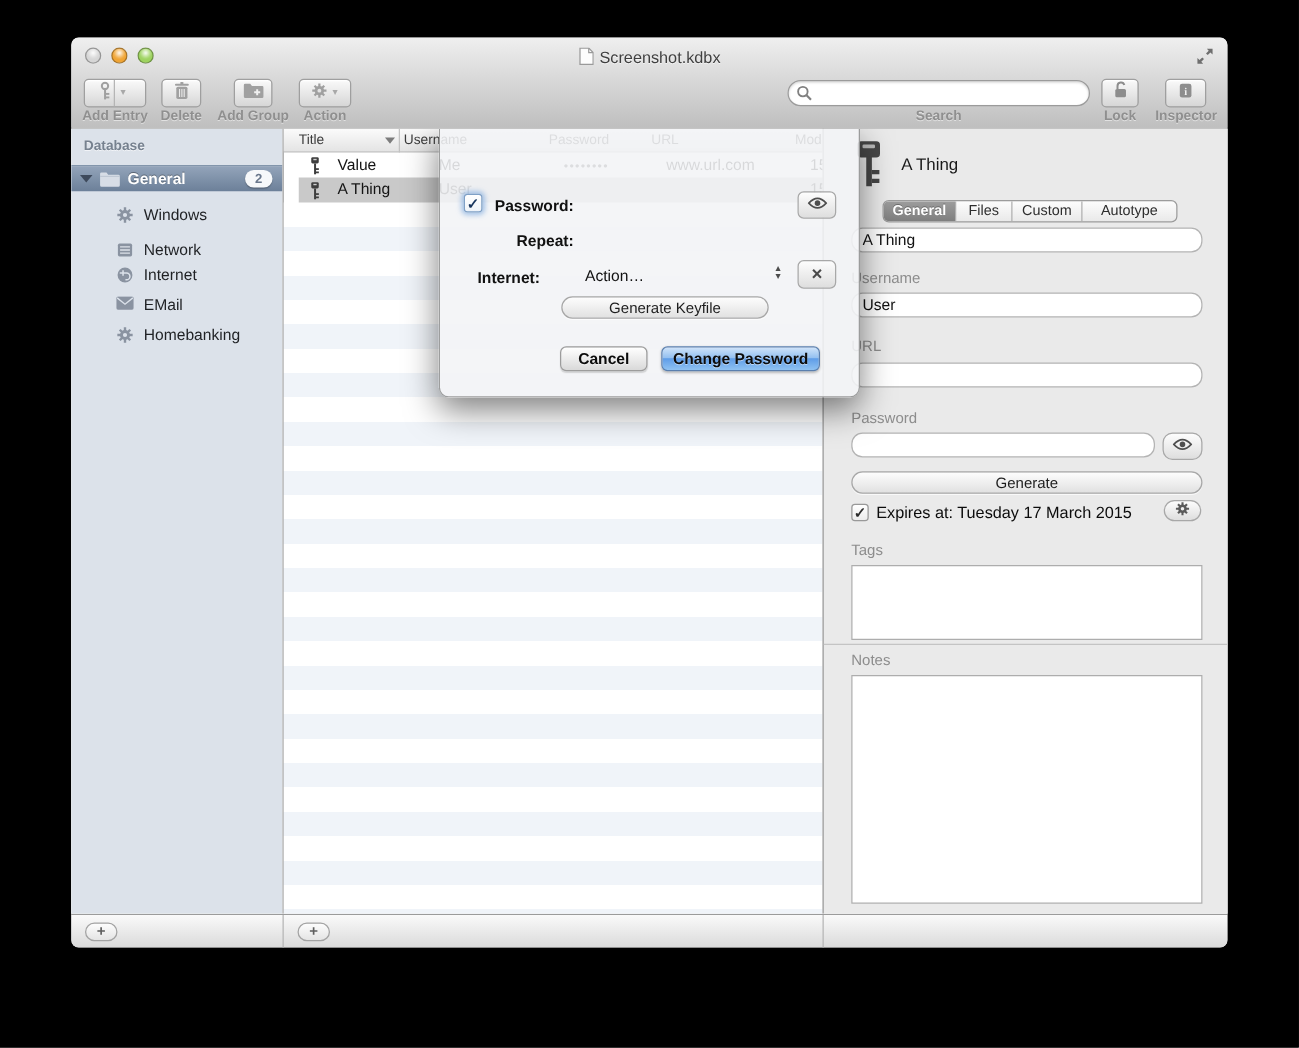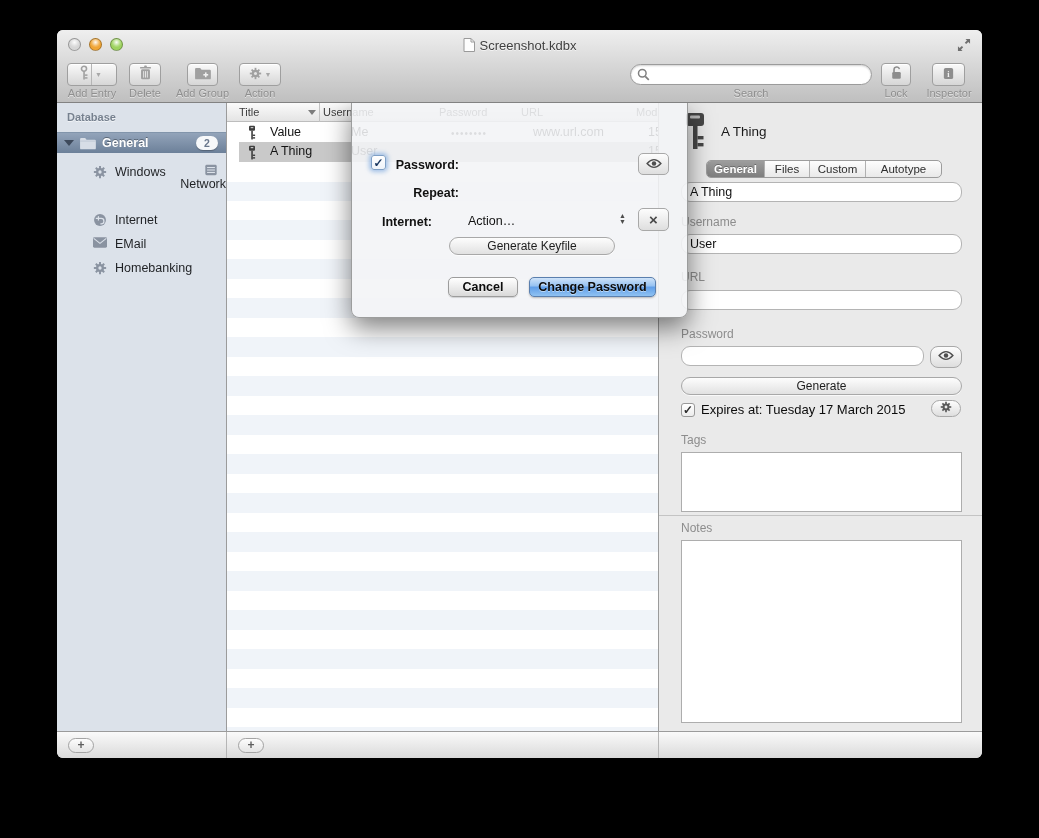"Add Entry" .tb-lbl { font-weight: none -> bold }
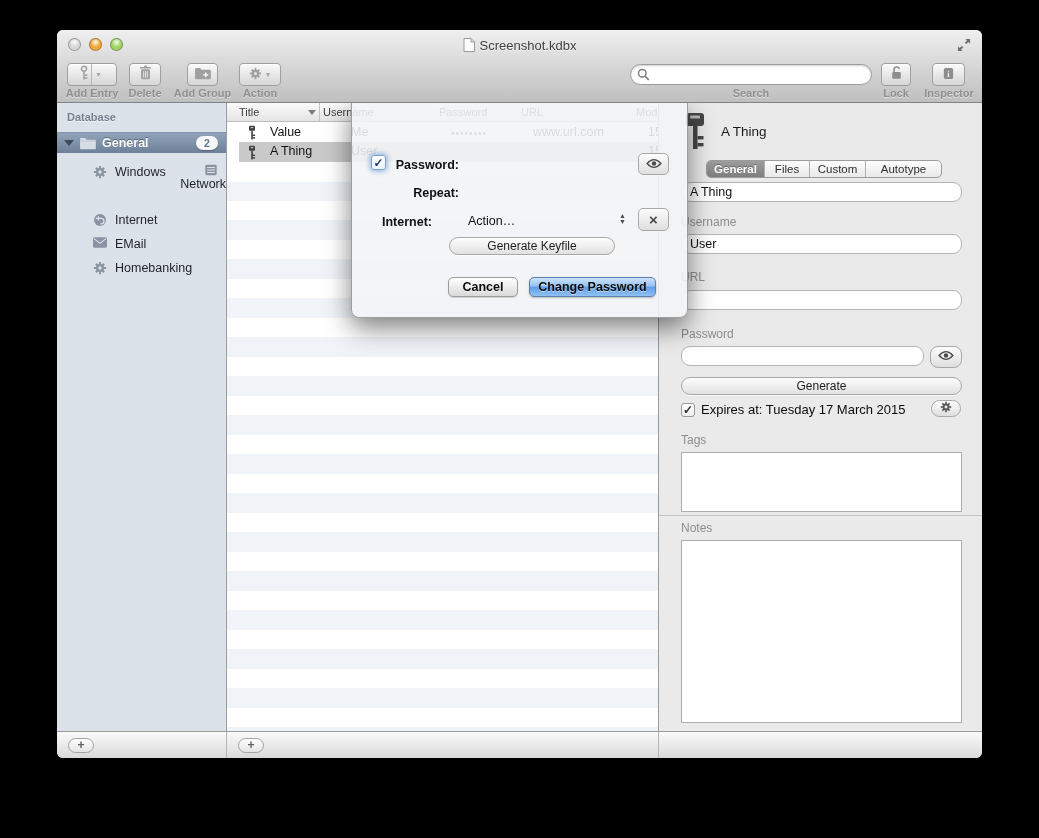"Network" div.sb-item { flex-direction: column -> none; top: 60px -> 82px }
